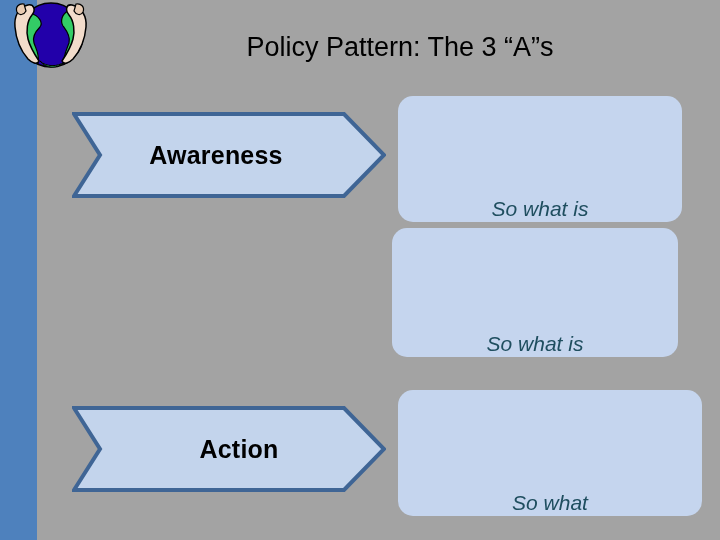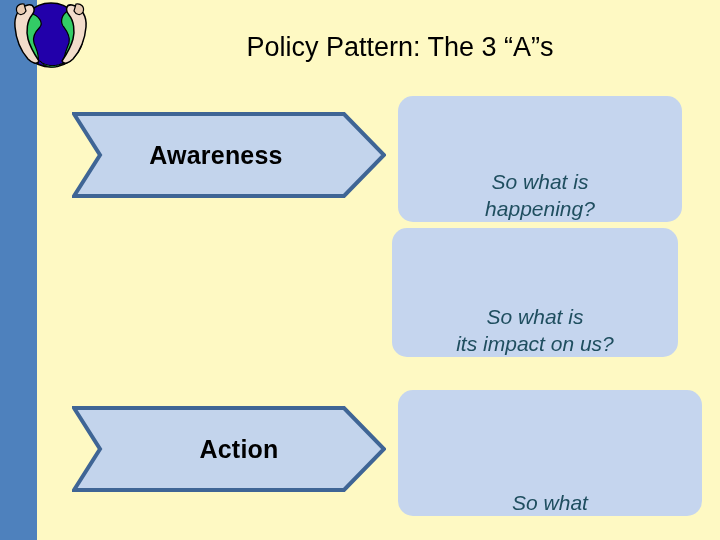"Policy Pattern: The 3 “A”s" #slide { background: #fef9c3 -> #a3a3a3 }
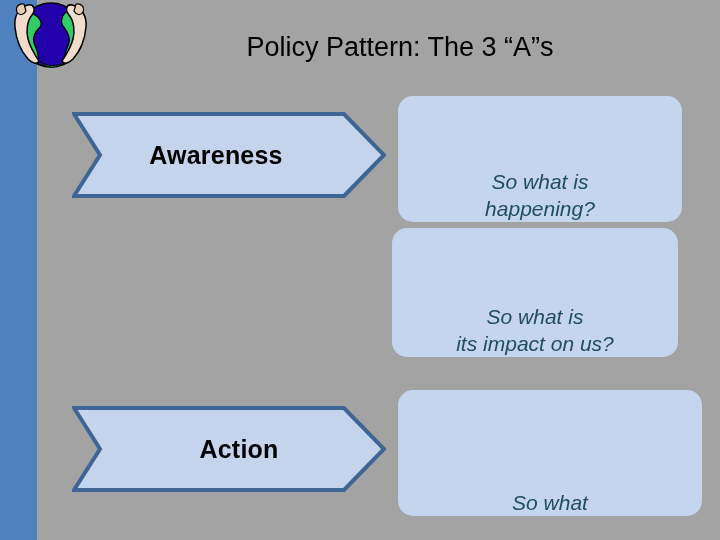"happening?" span { html: <span>happening?</span> -> none }
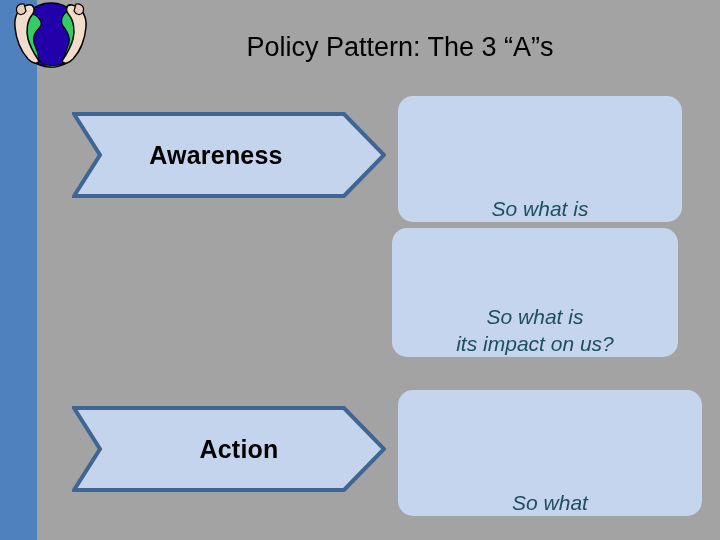"its impact on us?" span { html: <span>its impact on us?</span> -> none }
